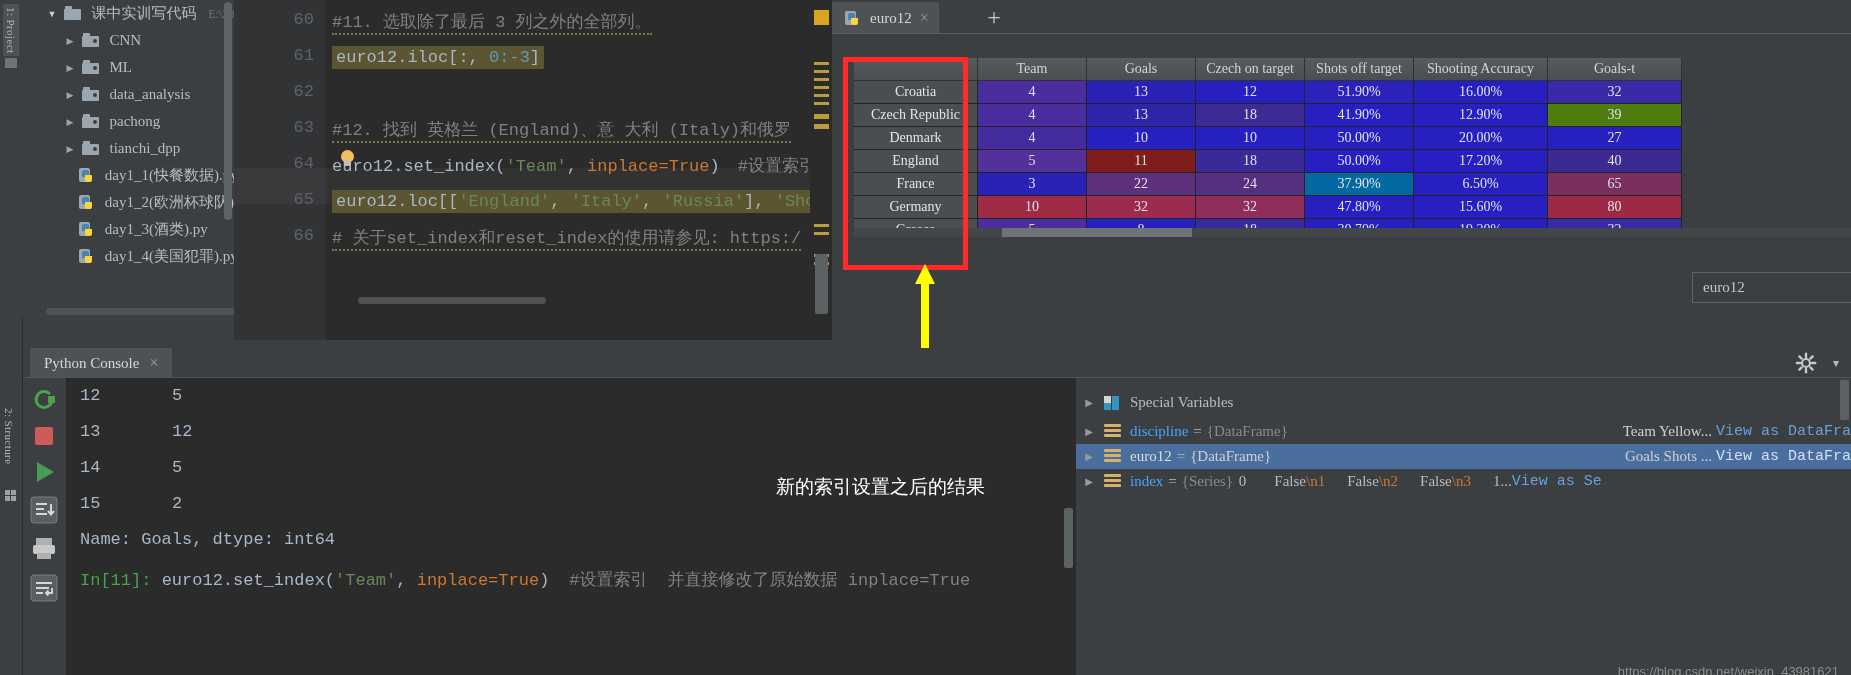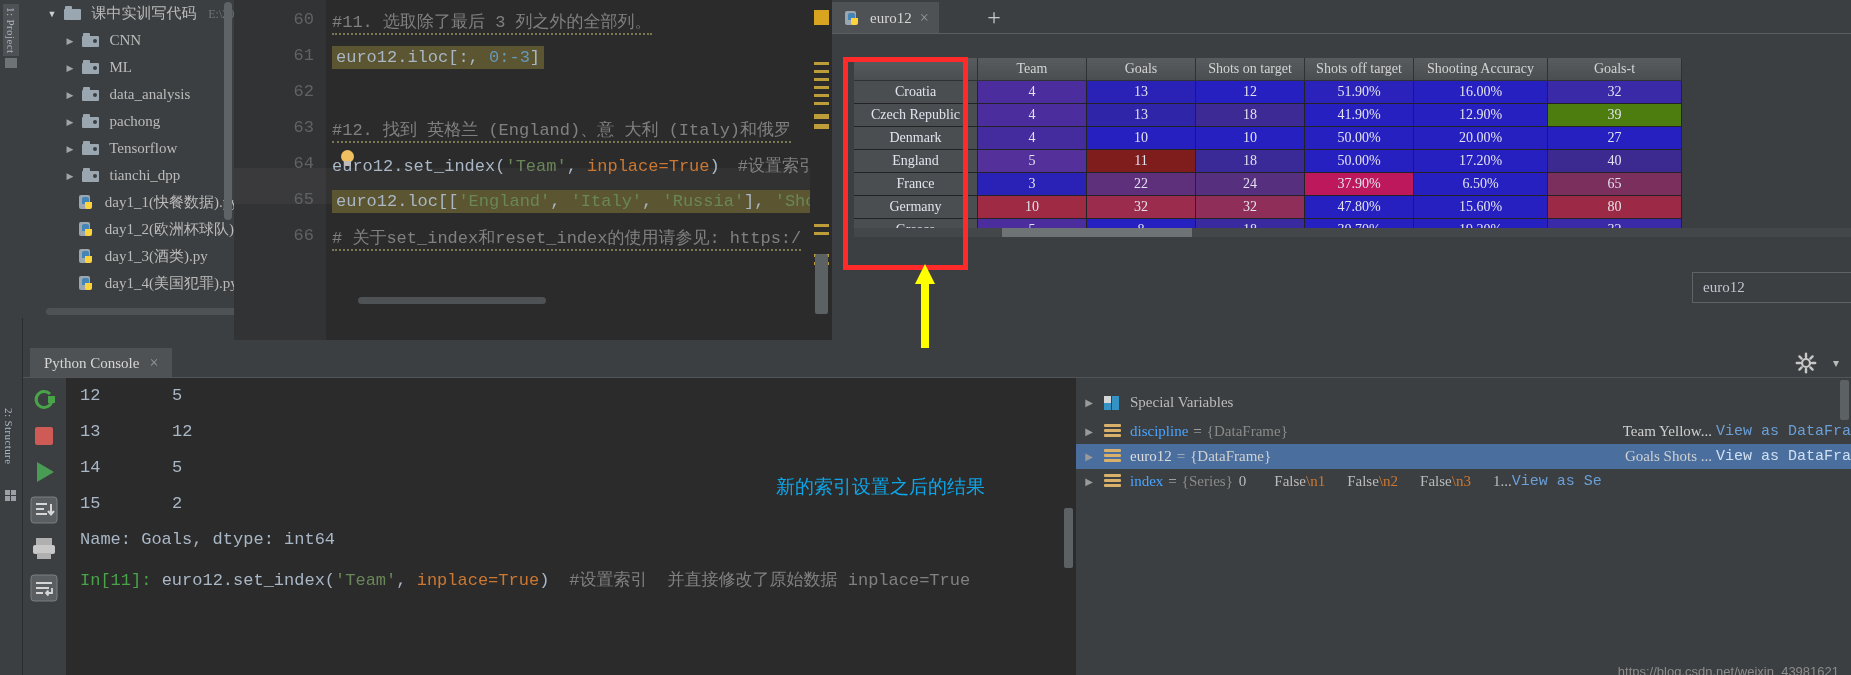"Shots on target" th { text: Shots -> Czech }
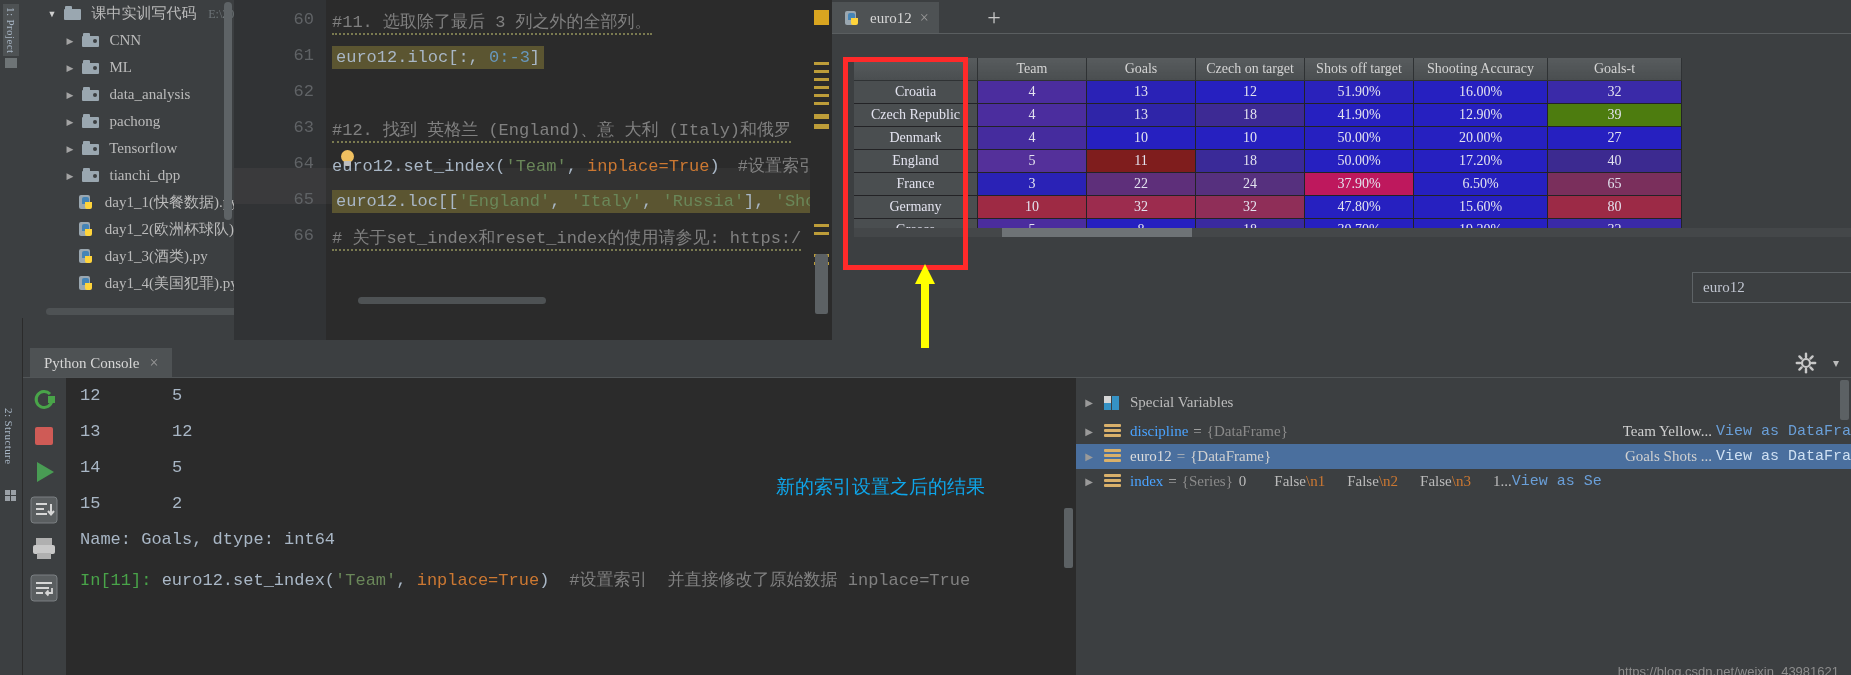"▶ Tensorflow" div.tree-row { html: <div> <span>▶</span> <span><b></b></span> <span>Tensorflow</span> </div> -> none }
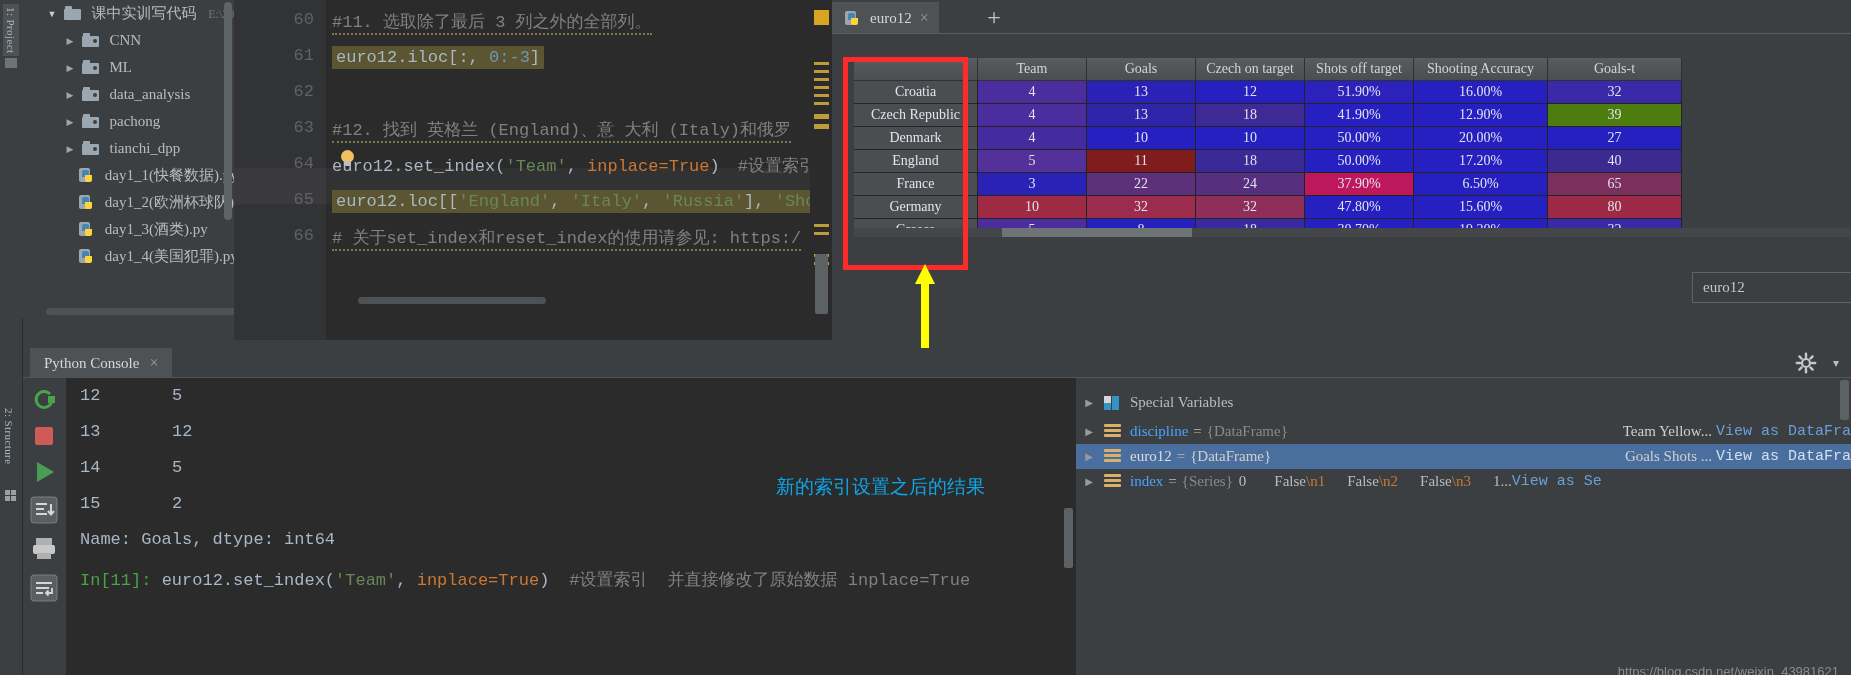"37.90%" td { background: #be185d -> #0369a1 }
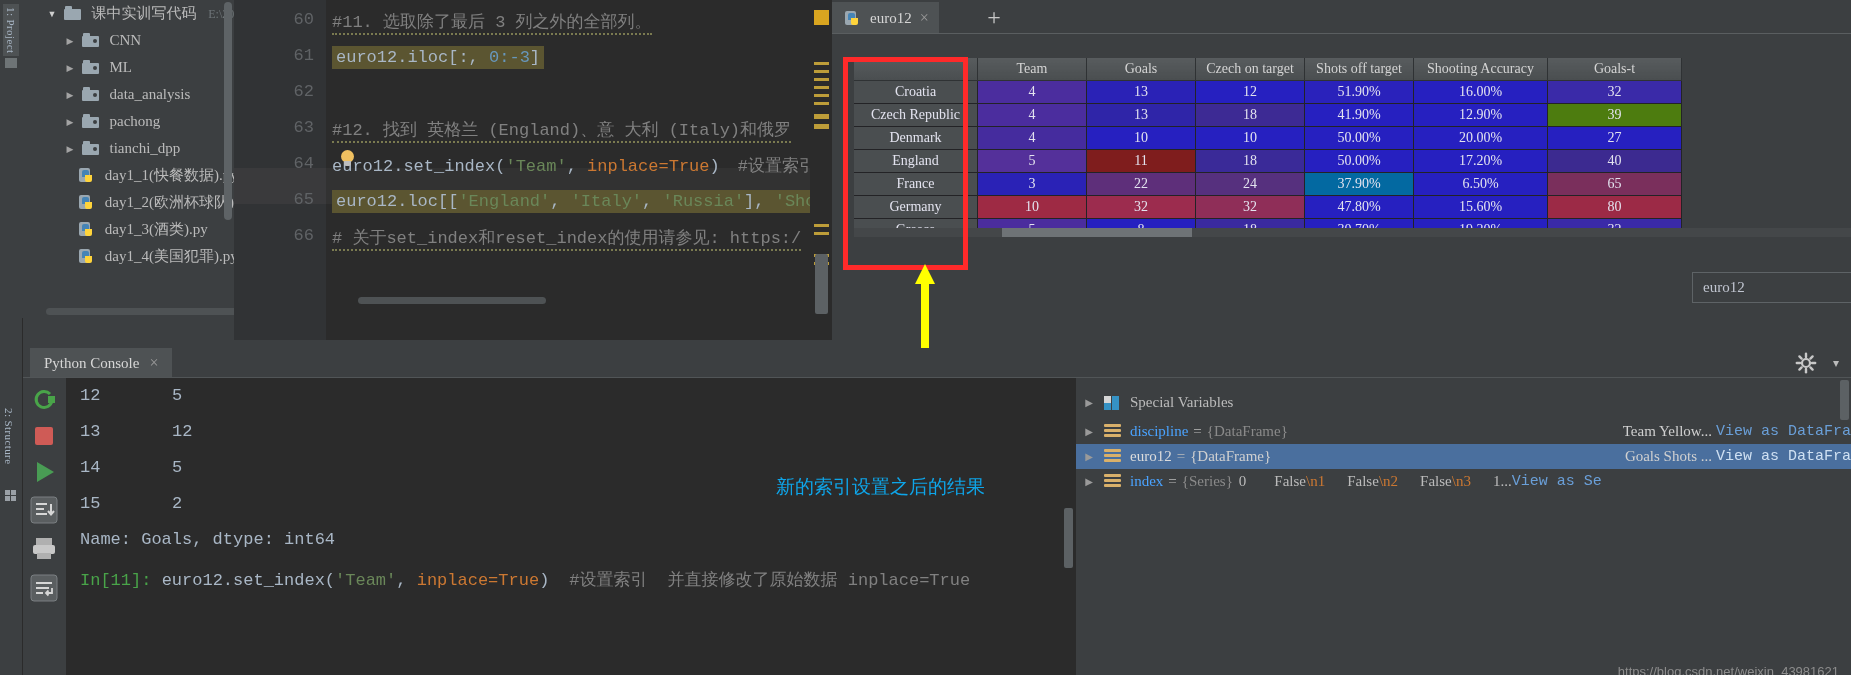"新的索引设置之后的结果" .note-cn { color: #0ea5e9 -> #ffffff }
